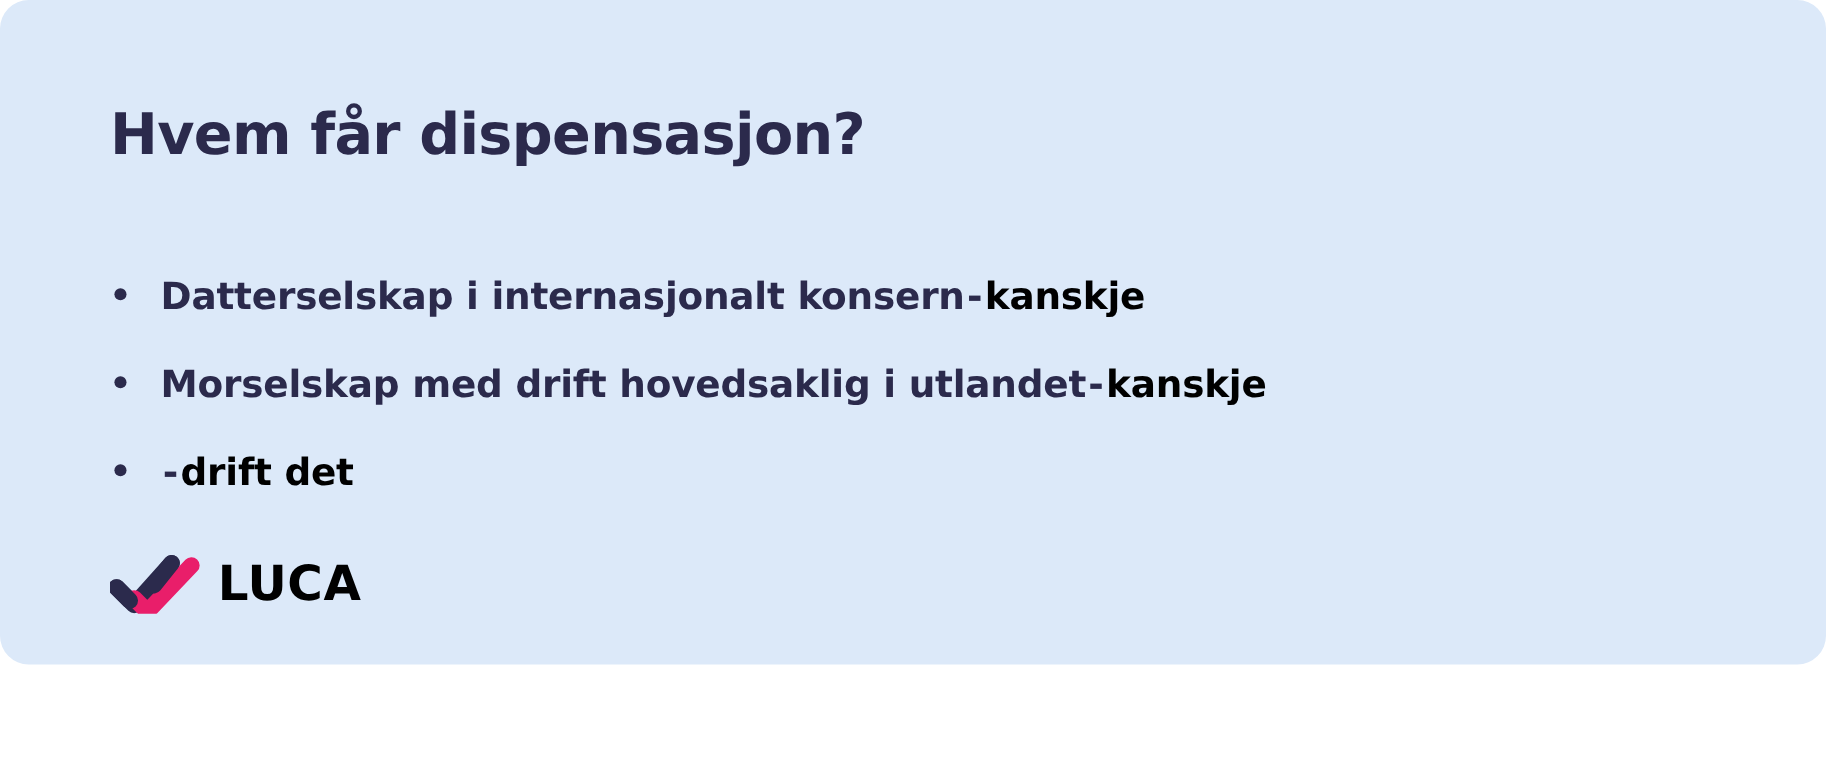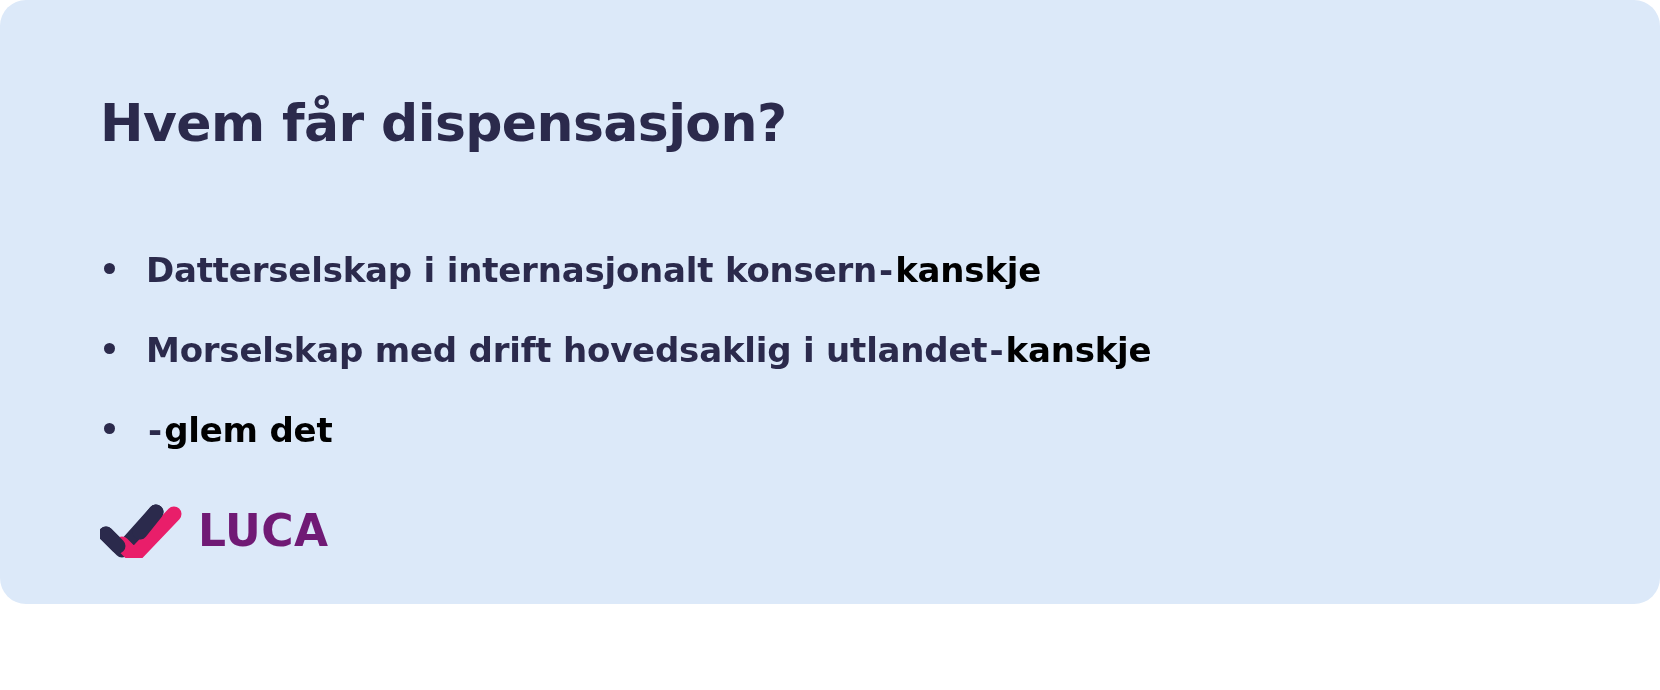"glem det" span.bullet-verdict { text: glem -> drift }
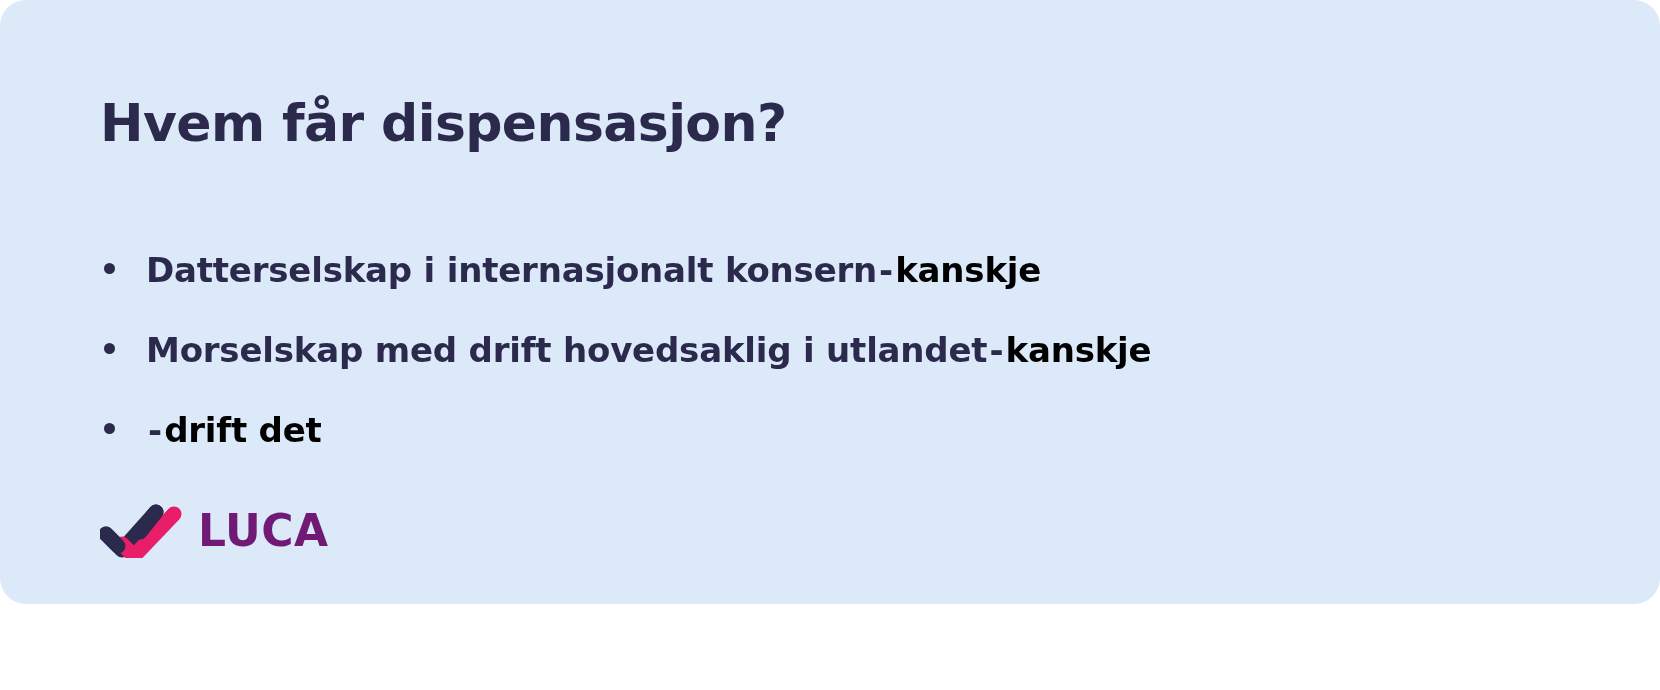"LUCA" .logo-wordmark { color: #701a75 -> #000000 }
